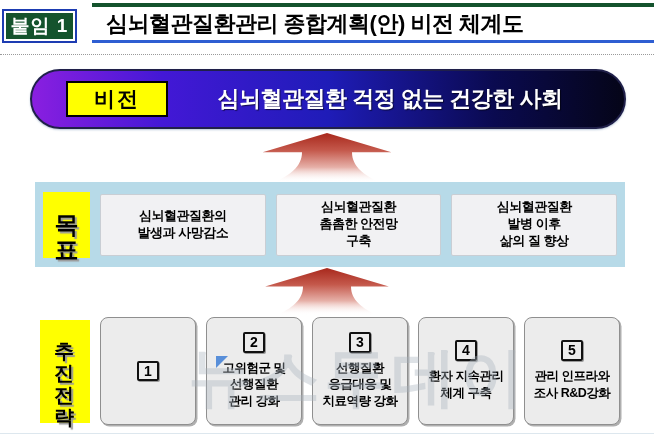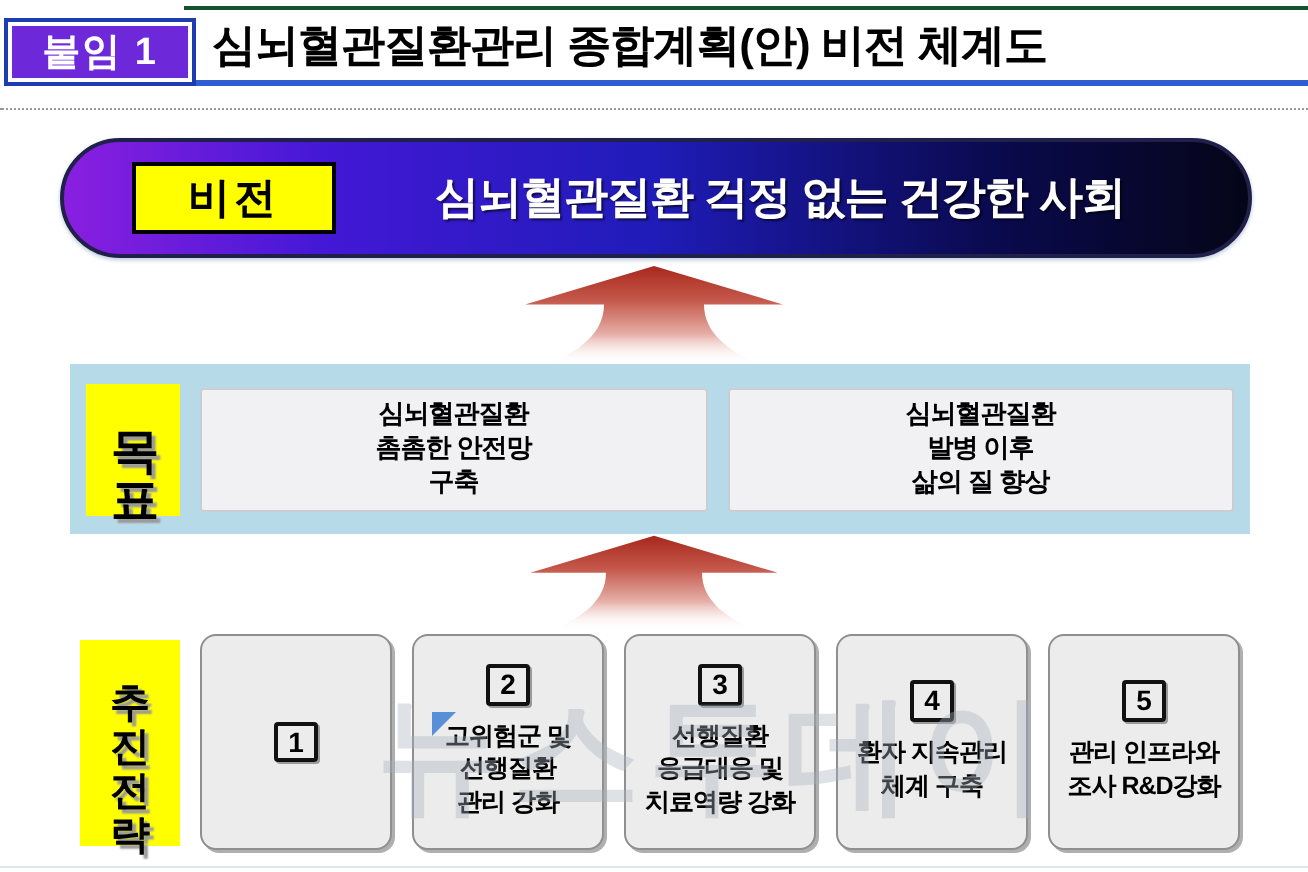"붙임 1" .badge { background: #6d28d9 -> #14532d; width: 96px -> 75px }
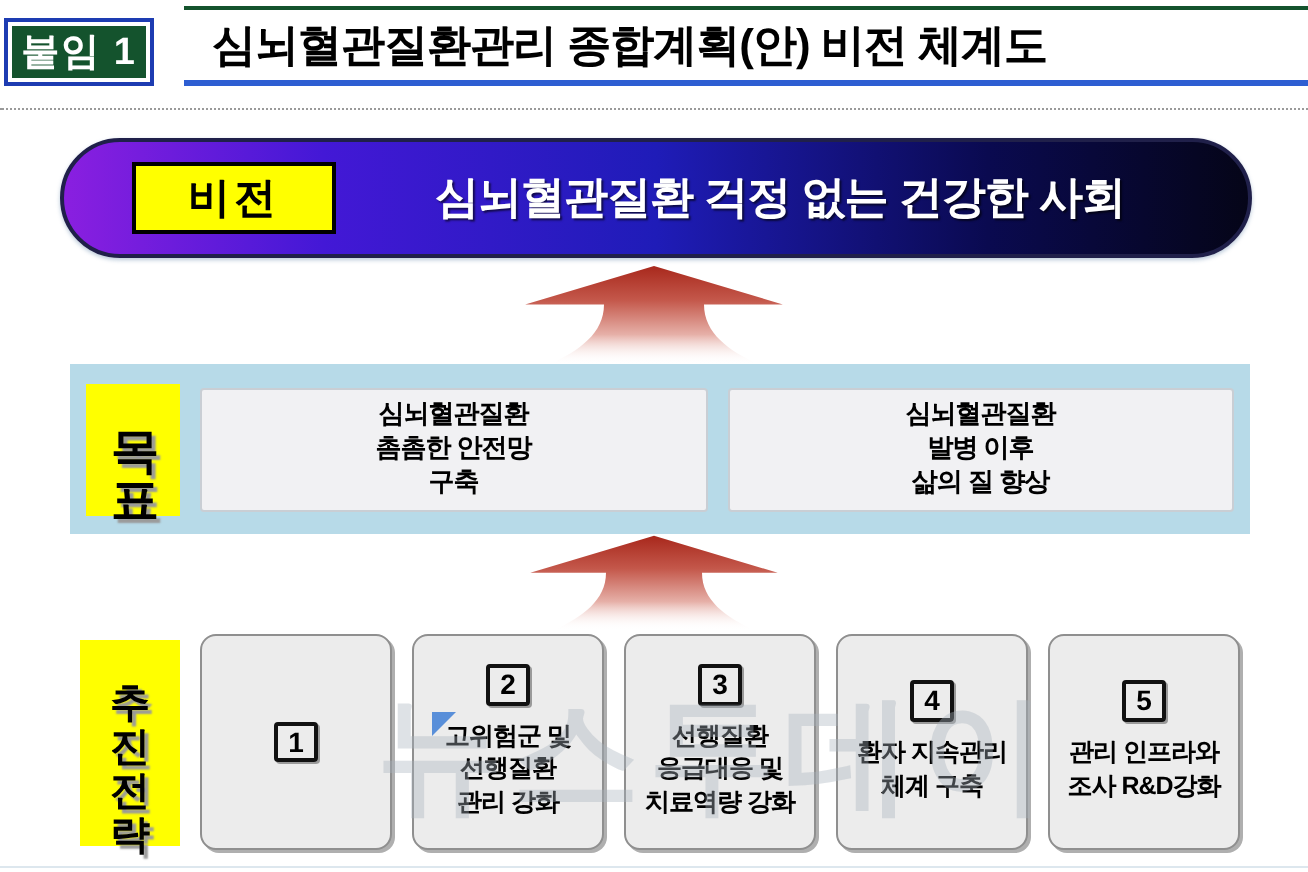"심뇌혈관질환관리 종합계획(안) 비전 체계도" .title-wrap { border-top: 2px solid #14532d -> 4px solid #14532d }
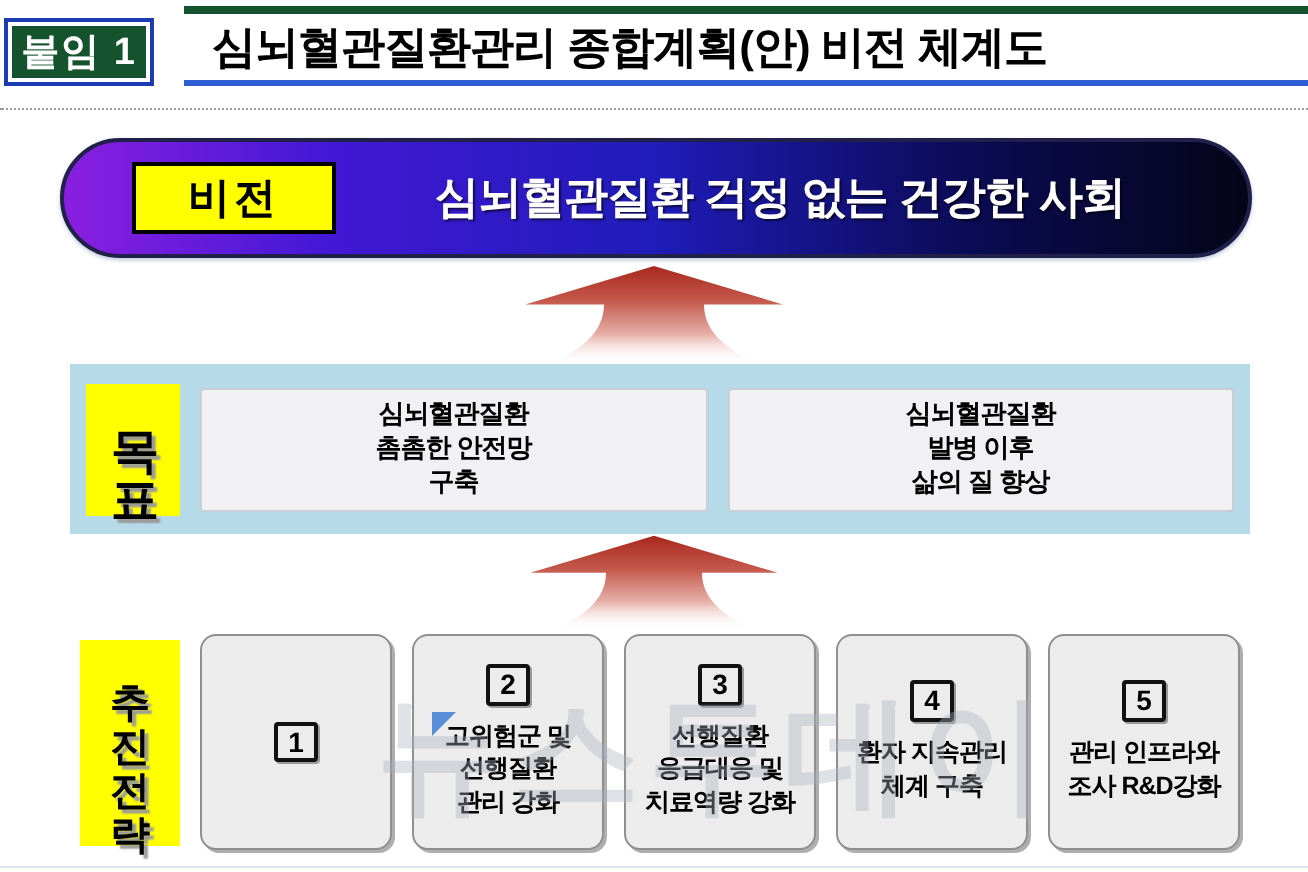"심뇌혈관질환의" div.goal-box { html: none -> <div>심뇌혈관질환의 발생과 사망감소</div> }
